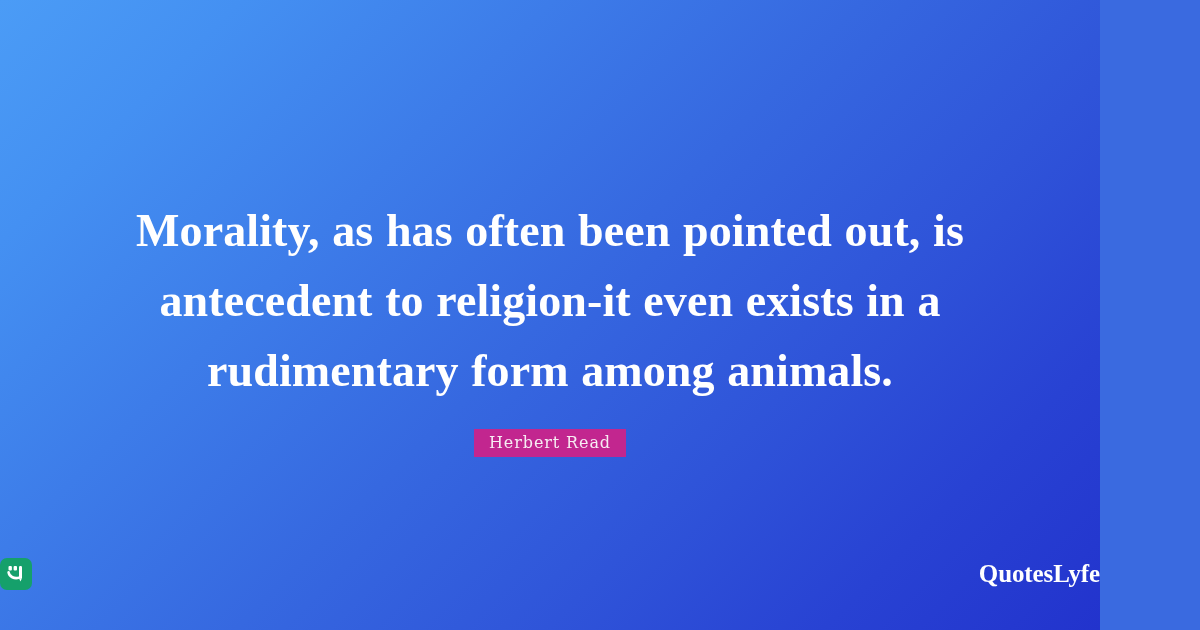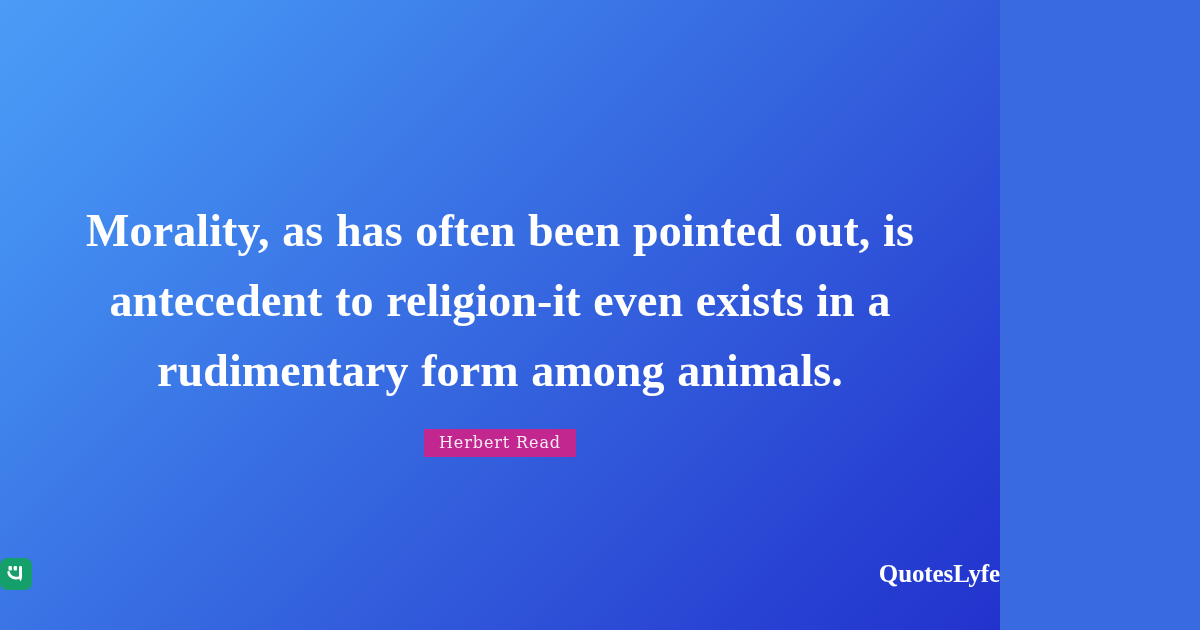"Morality, as has often been" .quote-card { width: 1000px -> 1100px }
